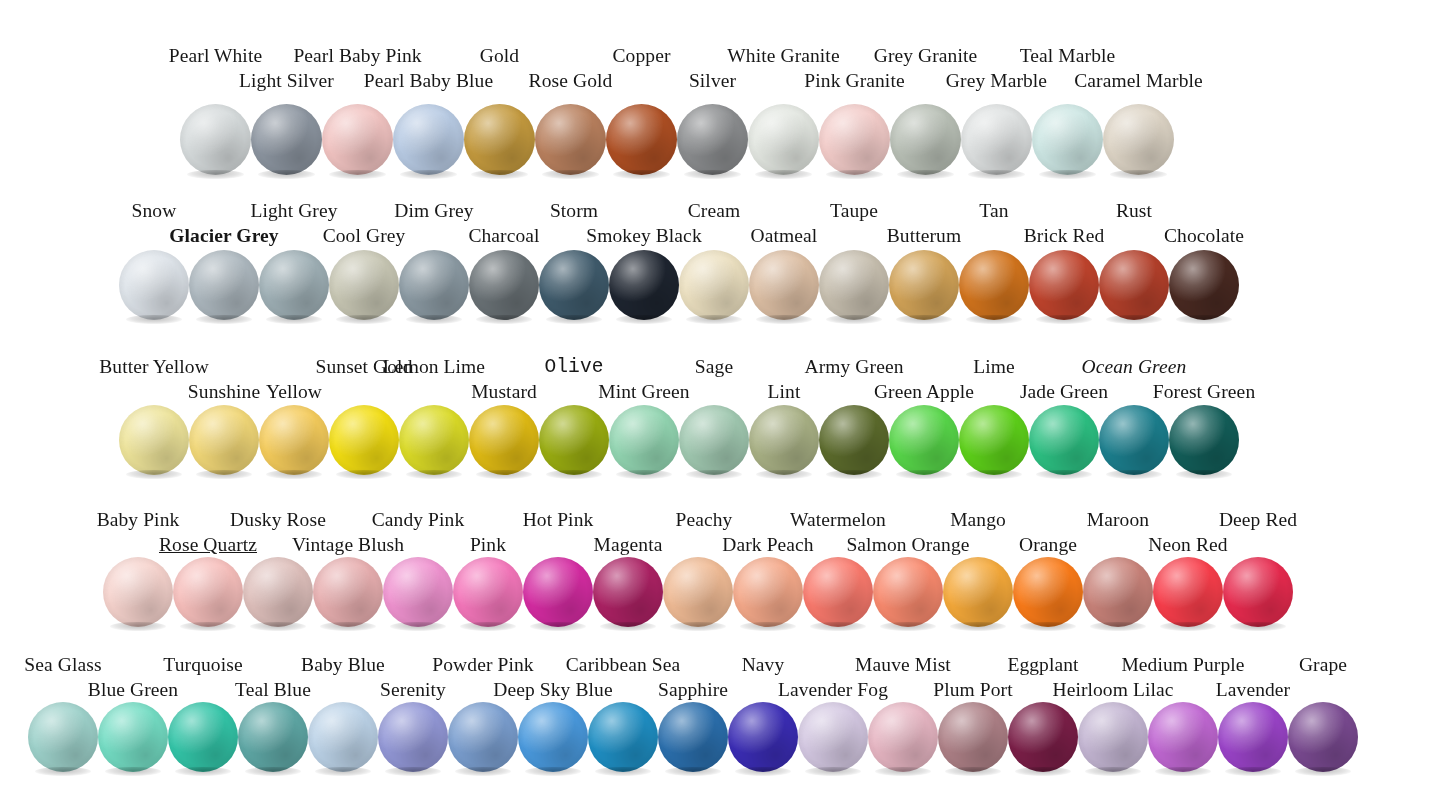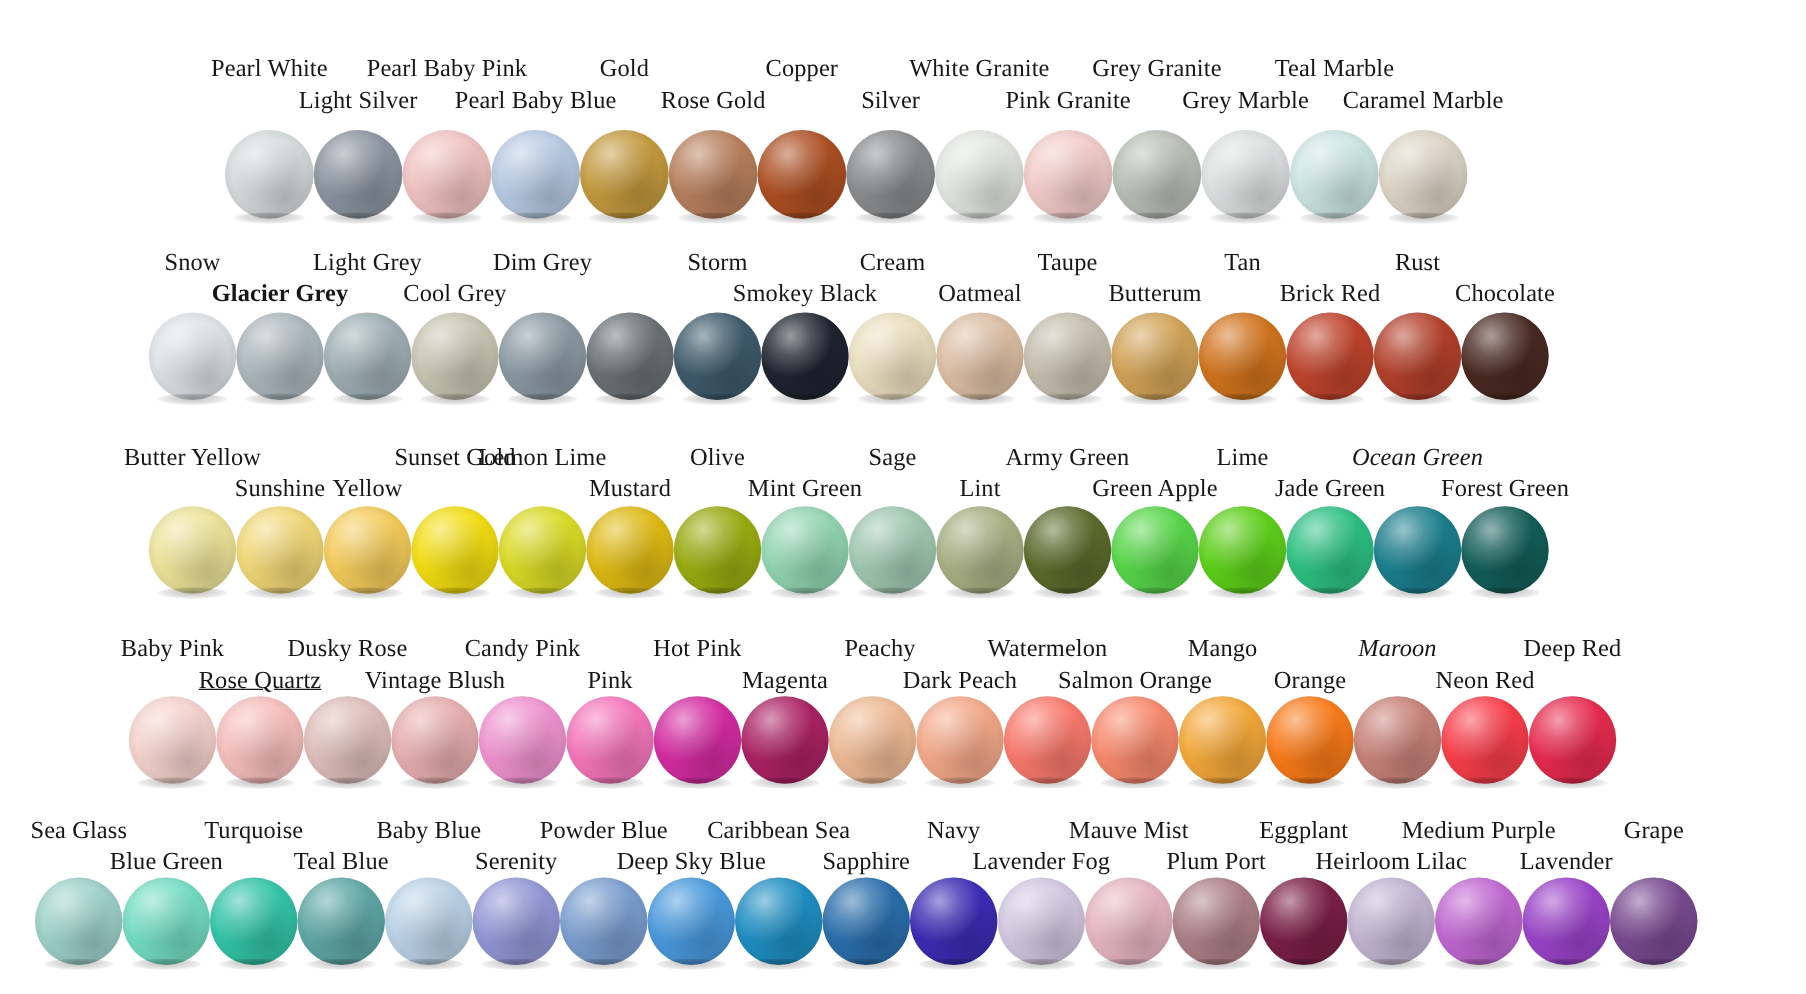"Charcoal" div.label { html: none -> <div>Charcoal</div> }
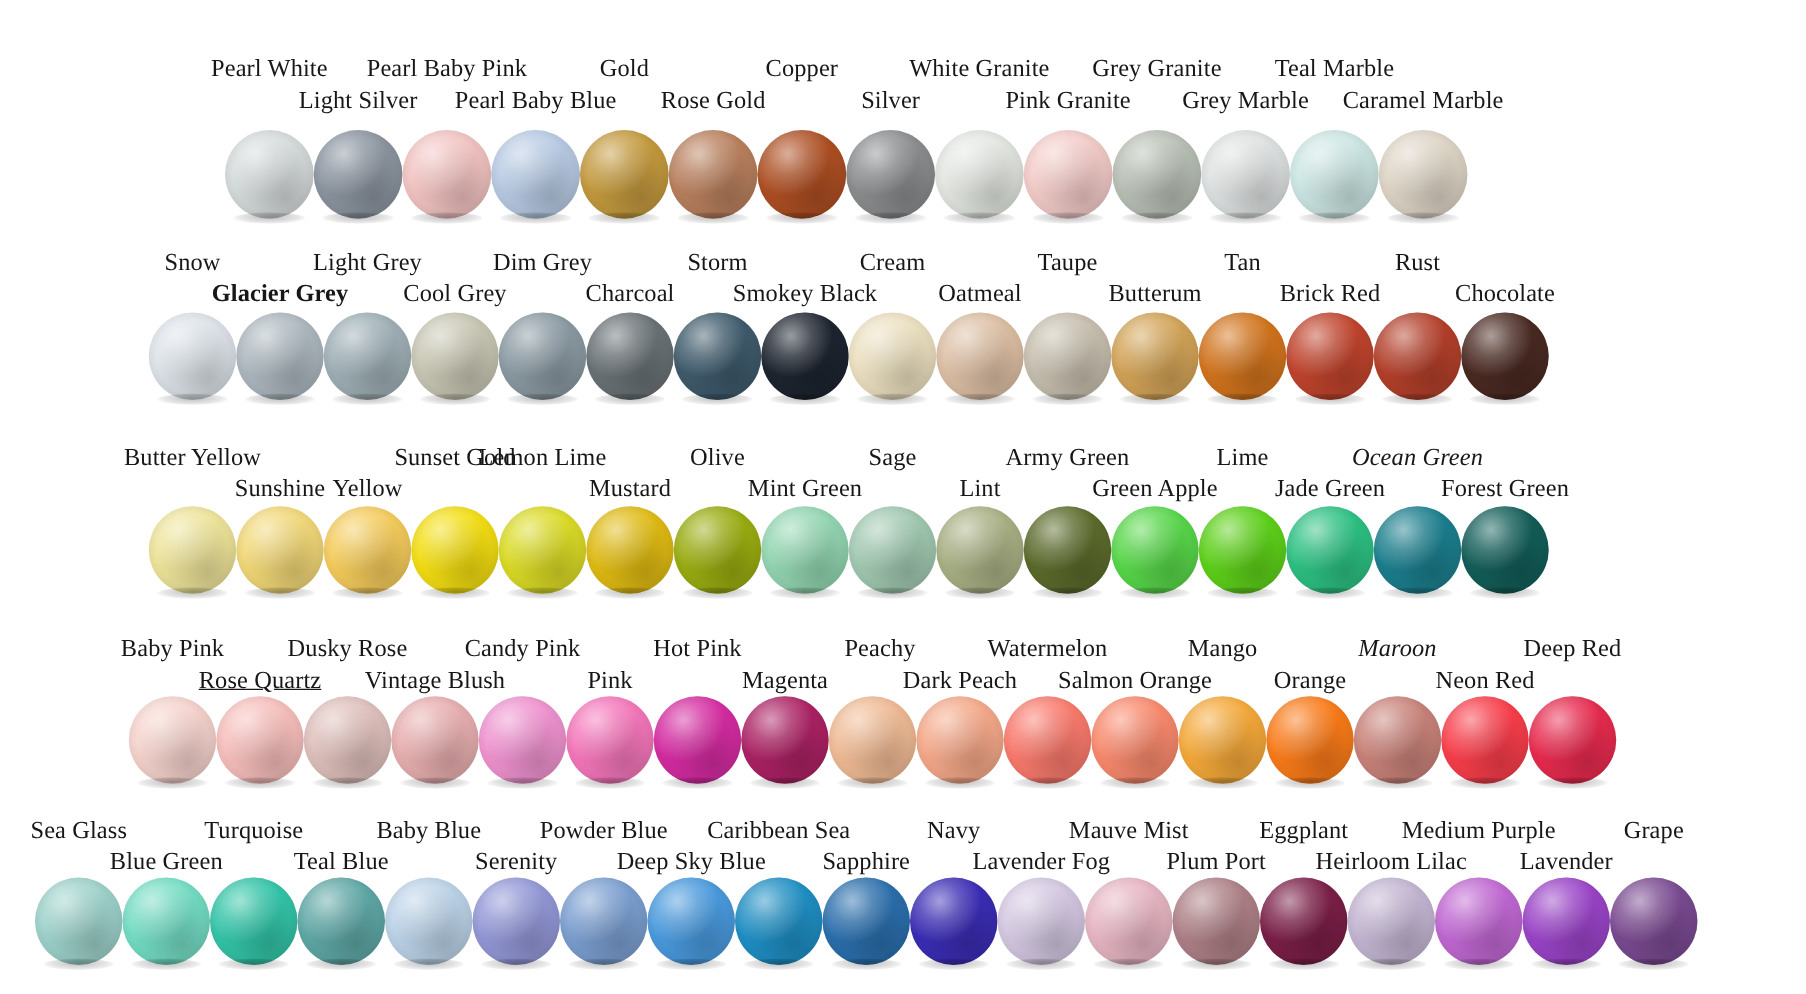"Olive" div.label { font-family: none -> Liberation Mono, monospace }
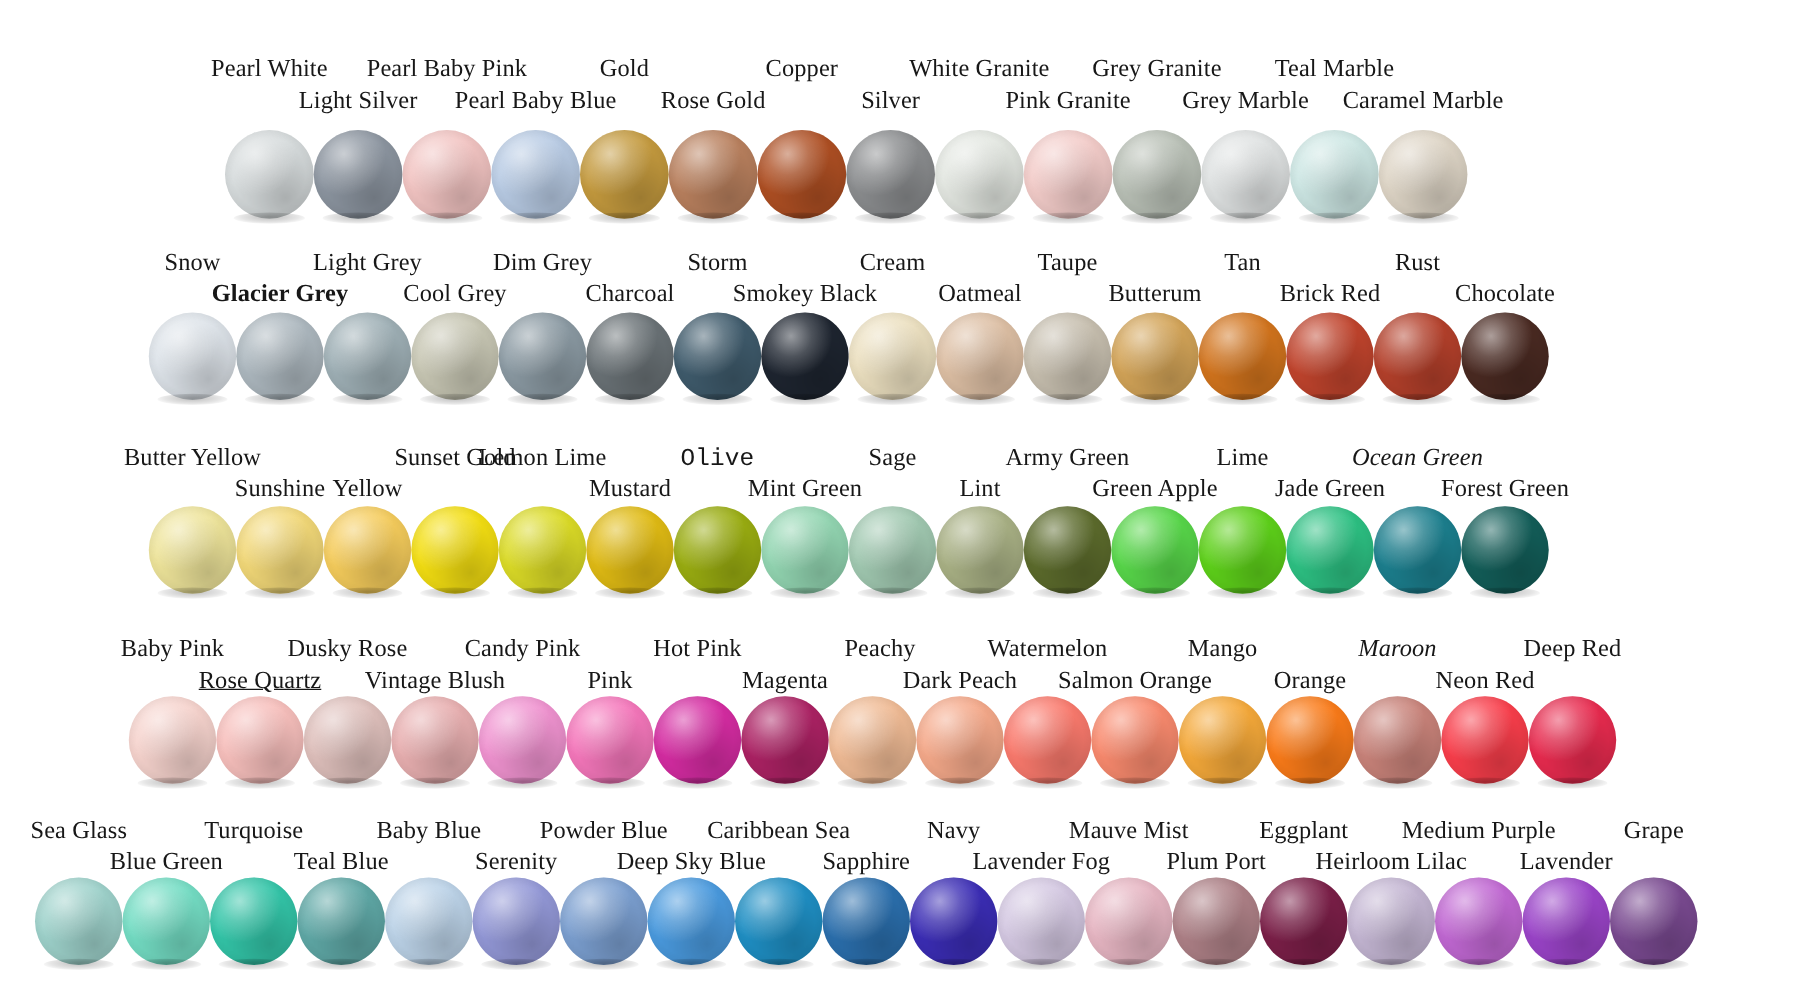"Maroon" div.label { font-style: italic -> none }
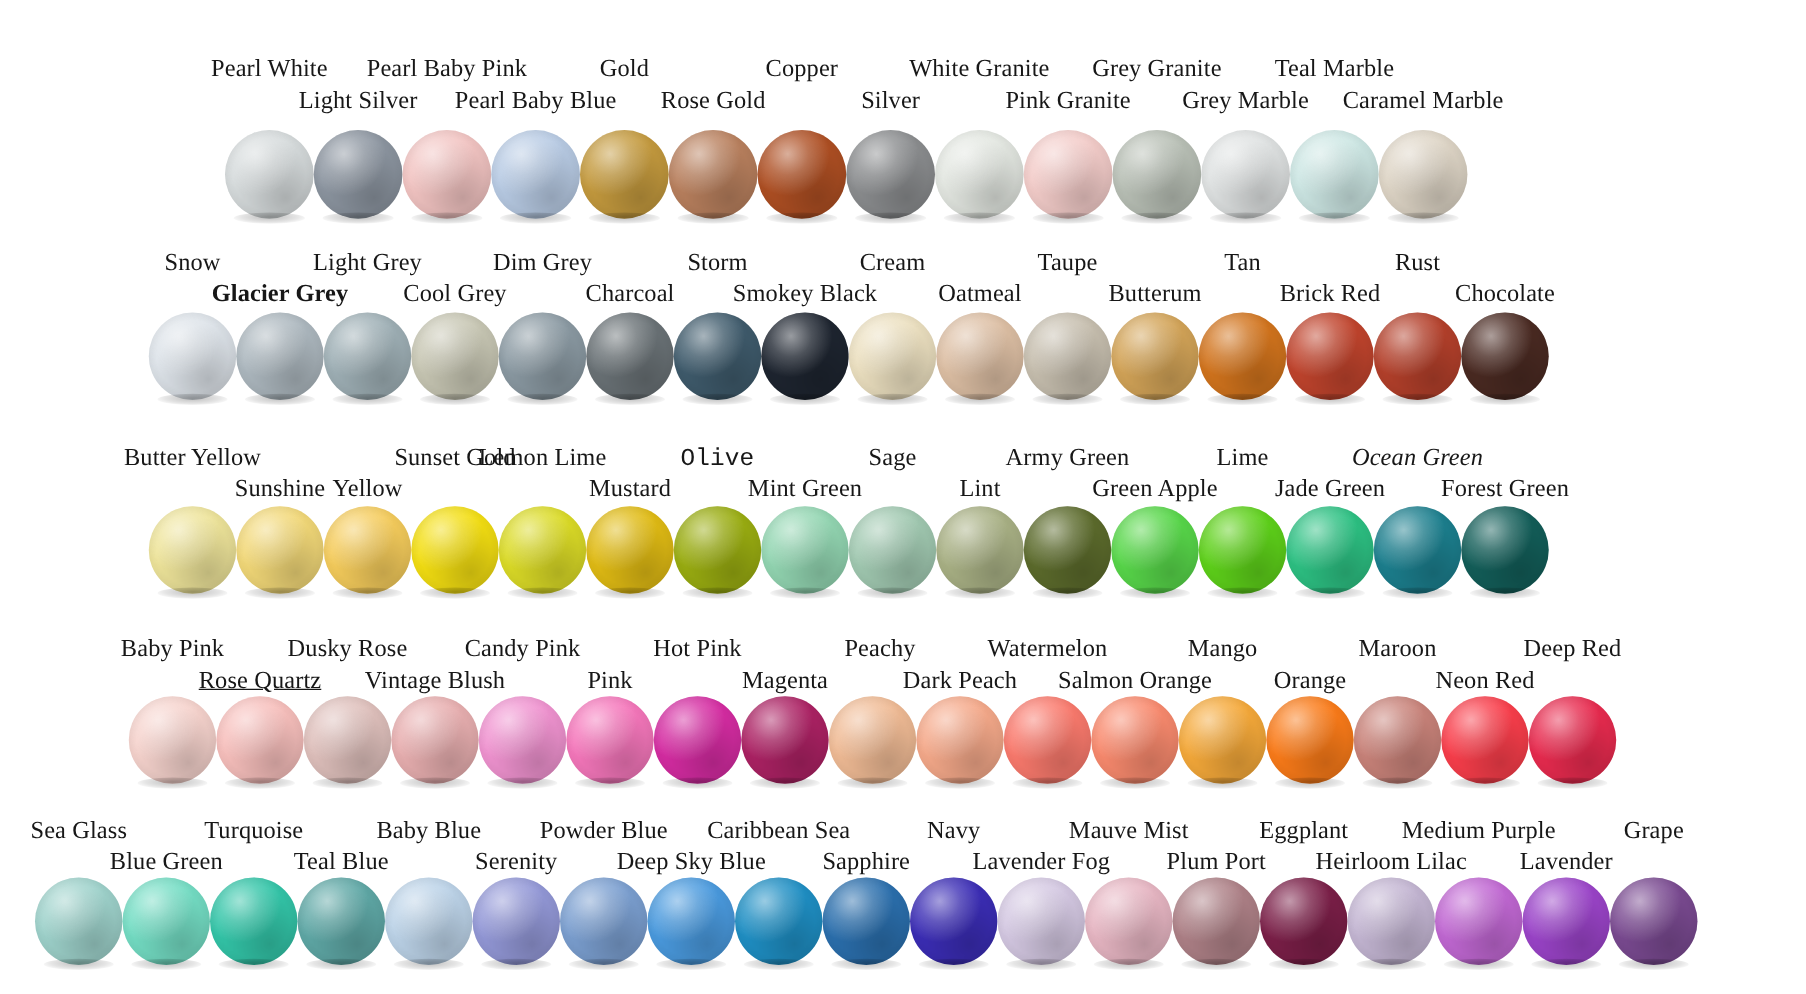"Powder Blue" div.label { text: Blue -> Pink }
